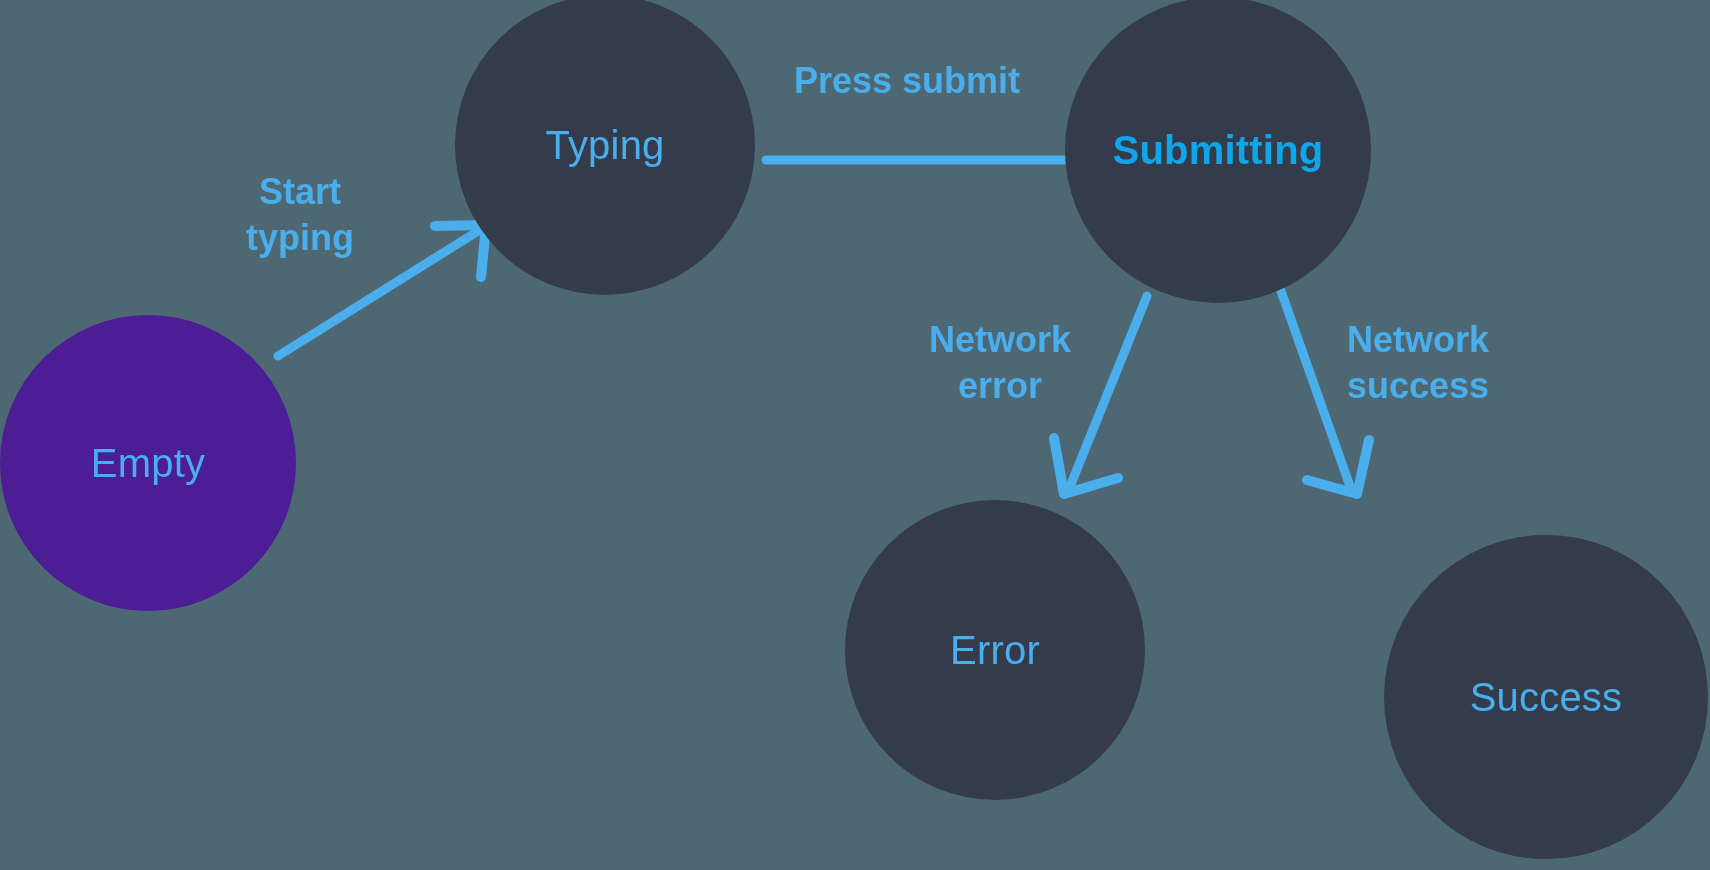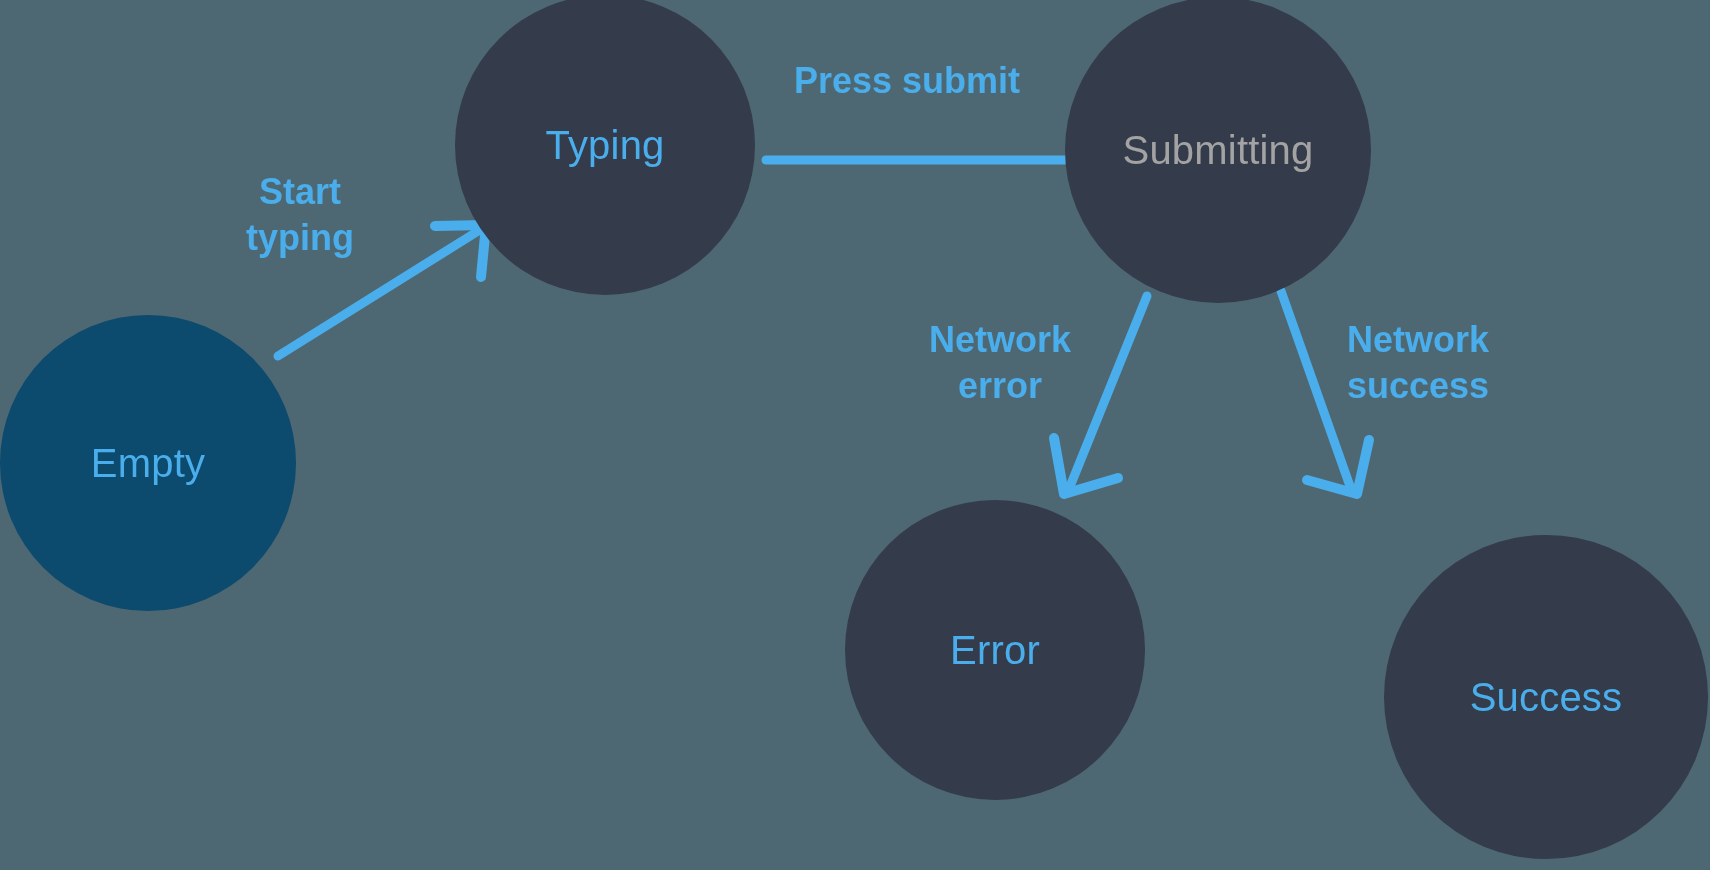"Submitting" span.state-label { color: #a3a3a3 -> #0ea5e9; font-weight: none -> bold }
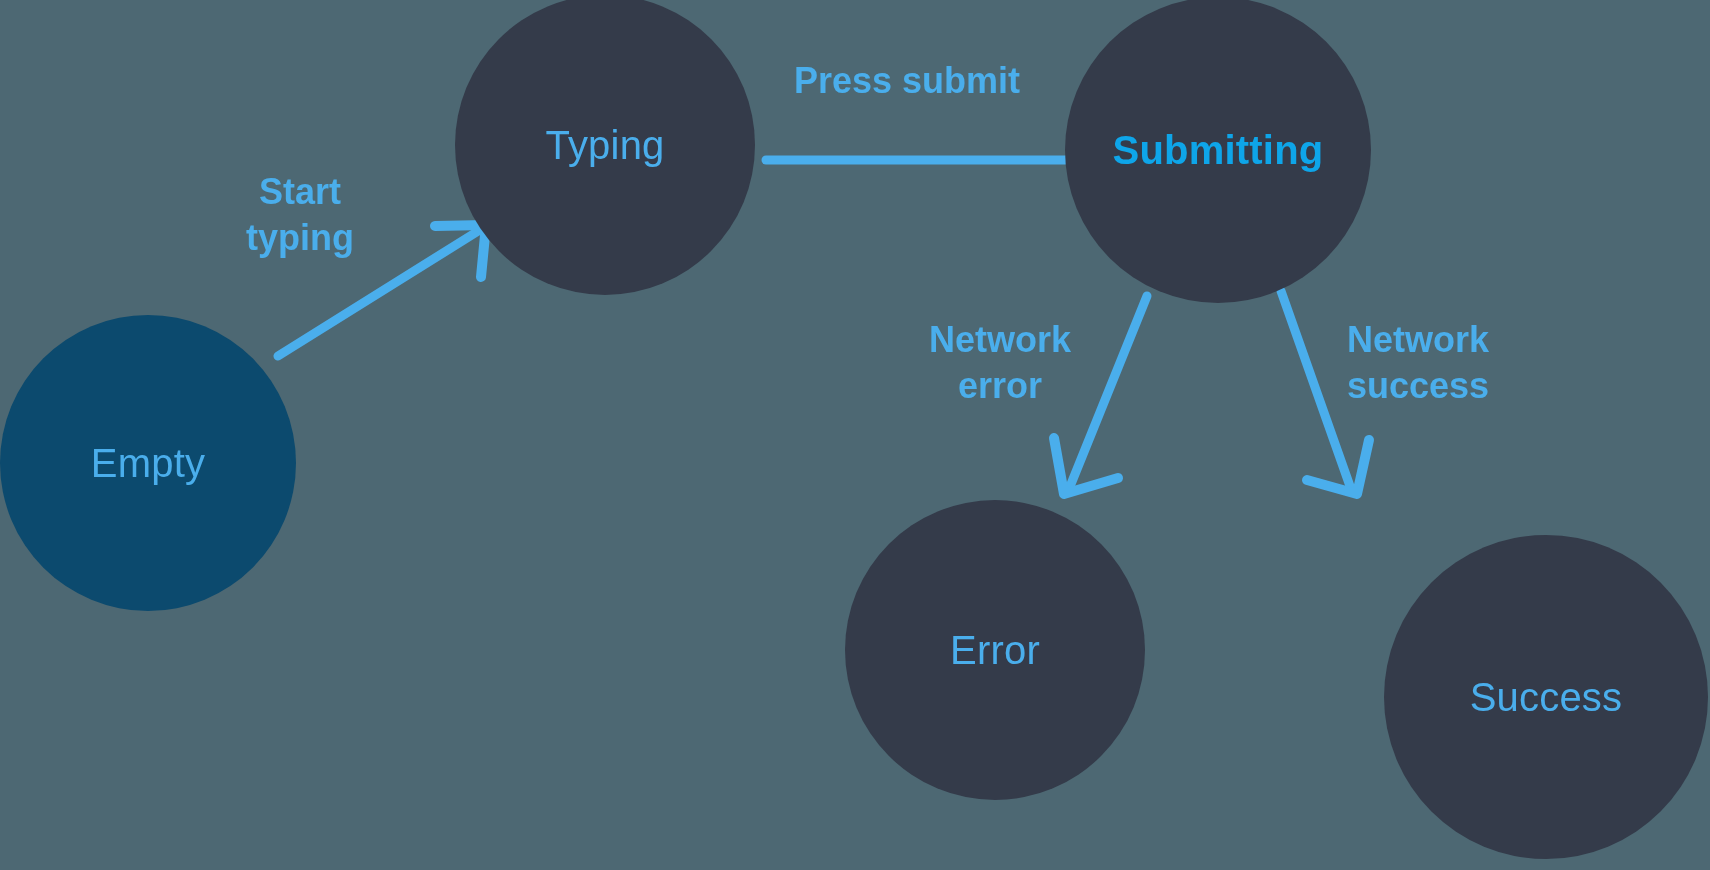"Empty" div.state-node { background: #0c4a6e -> #4c1d95 }
